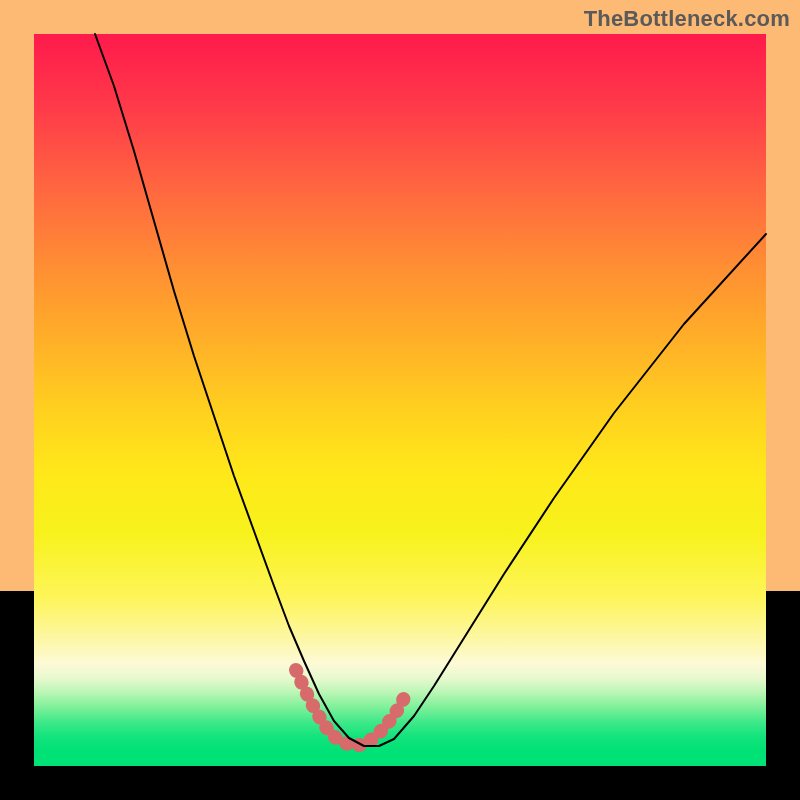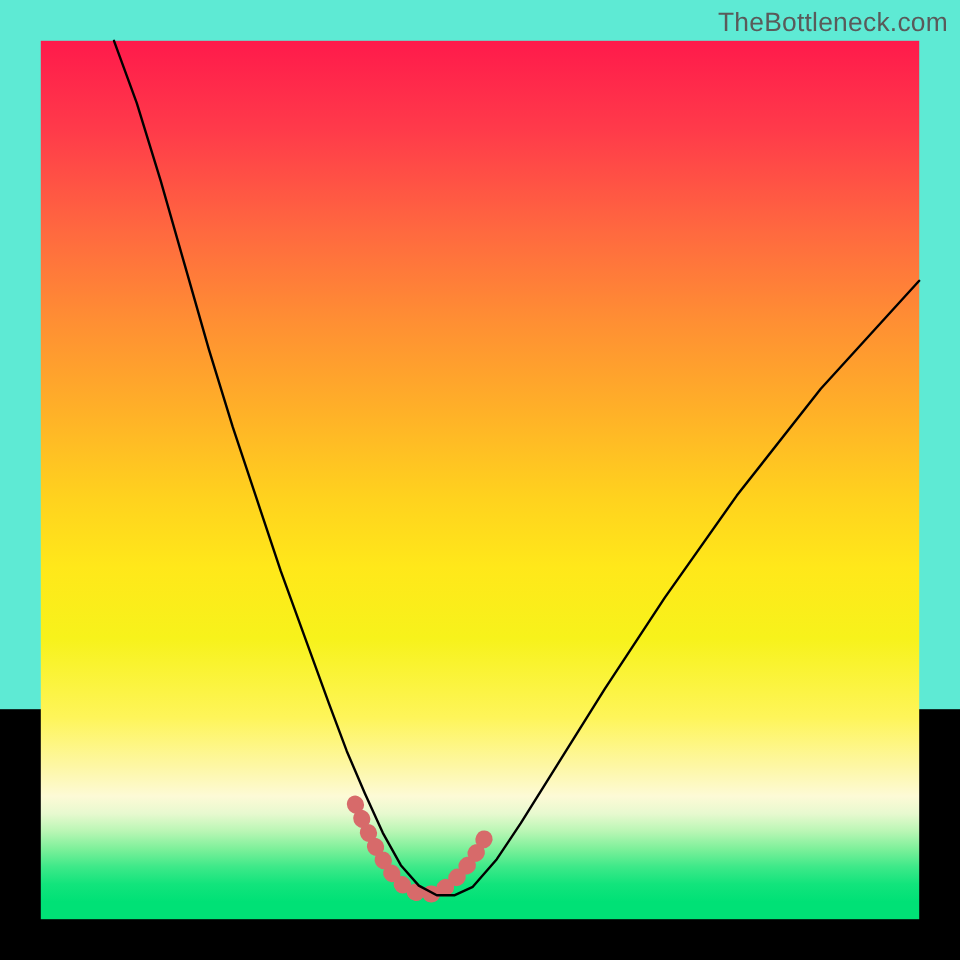"TheBottleneck.com" .frame { background: #5eead4 -> #fdba74; font-weight: none -> bold }
